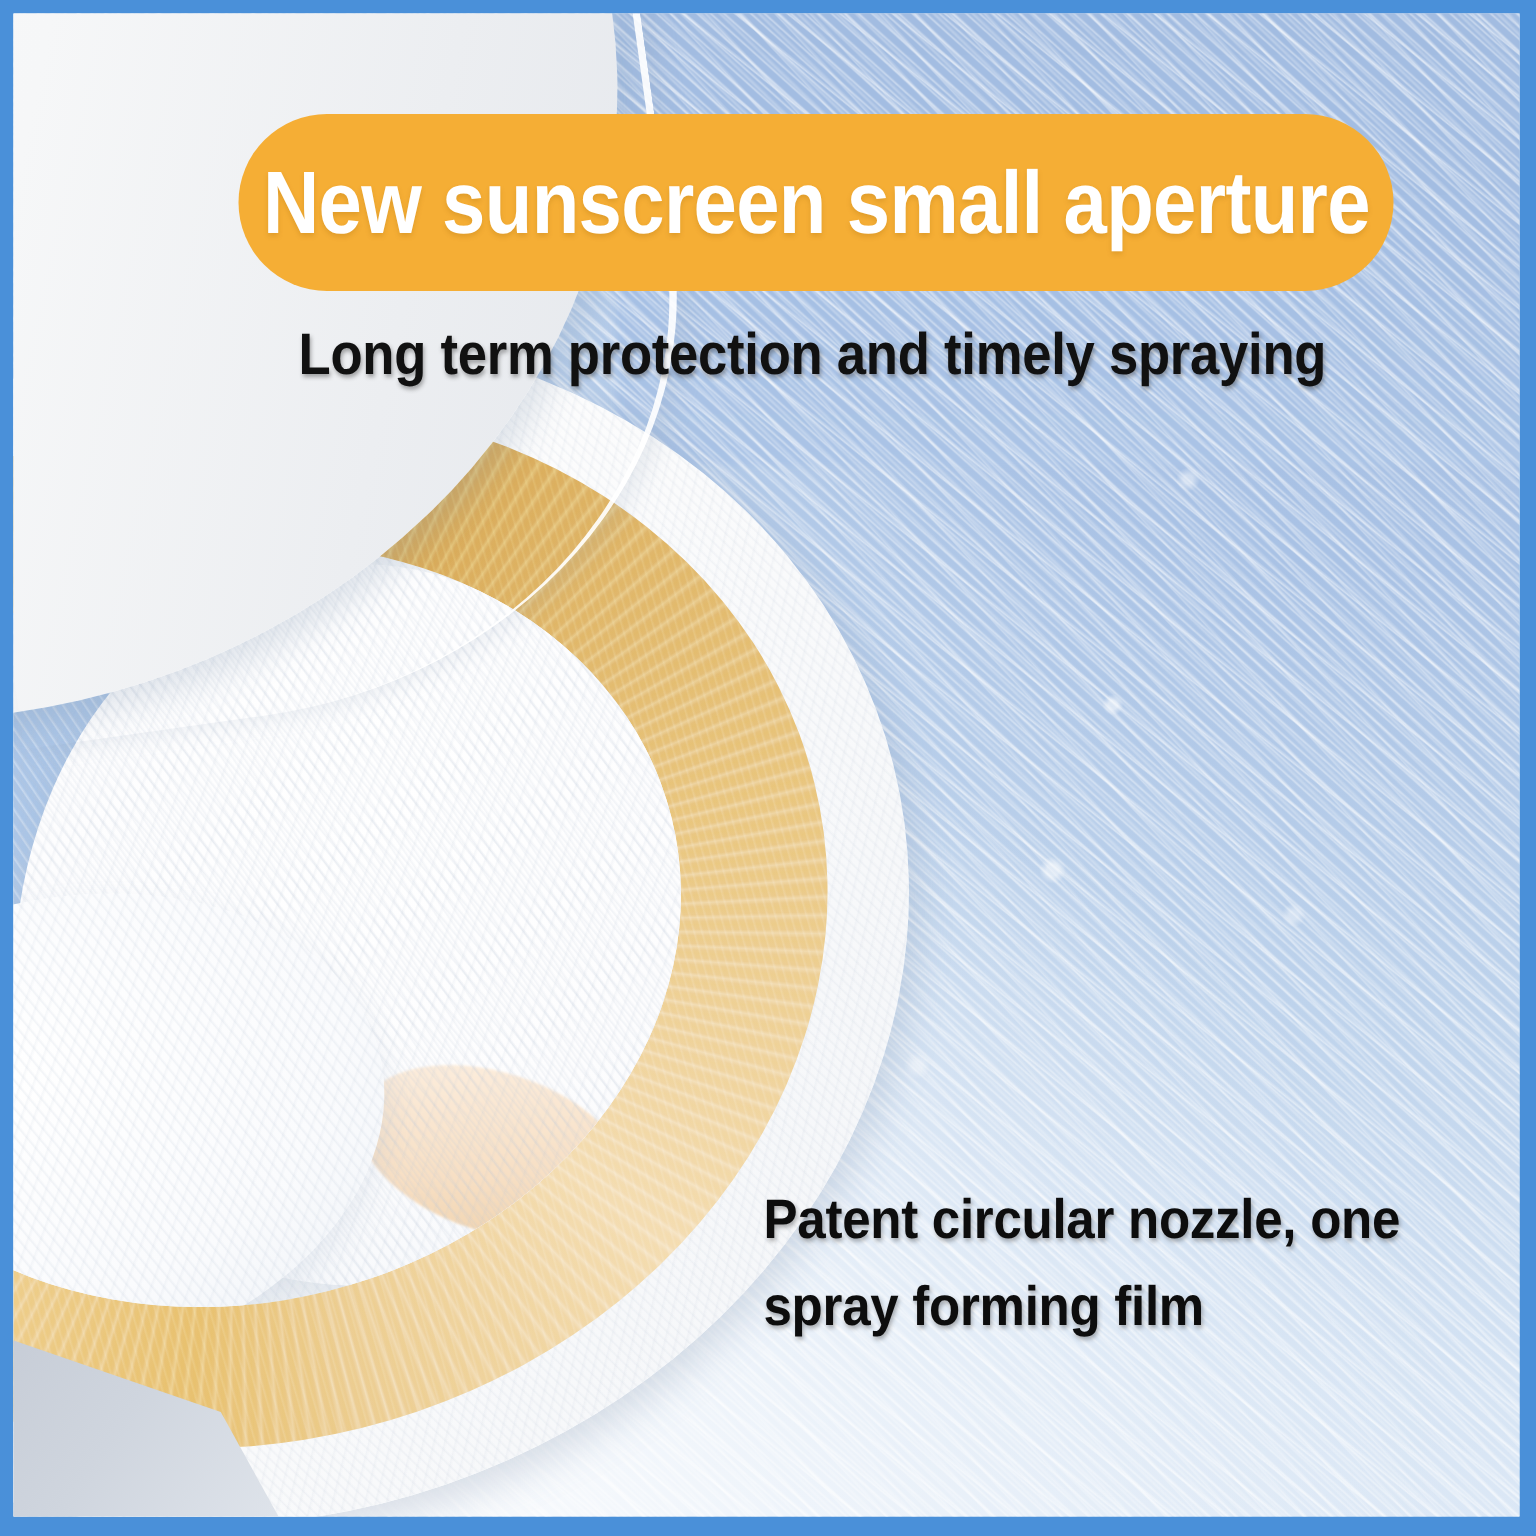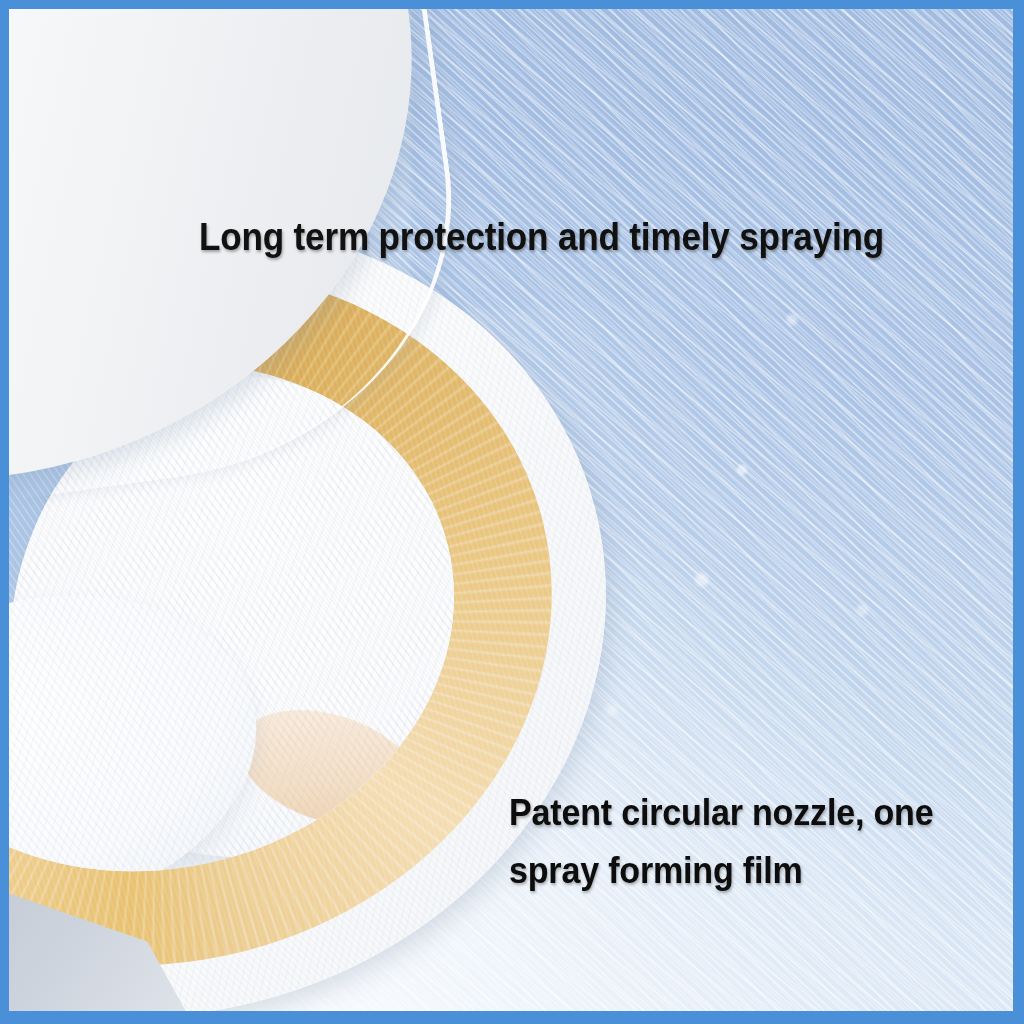"New sunscreen small aperture" div.title-pill { html: none -> <div> <span>New sunscreen small aperture</span> </div> }
